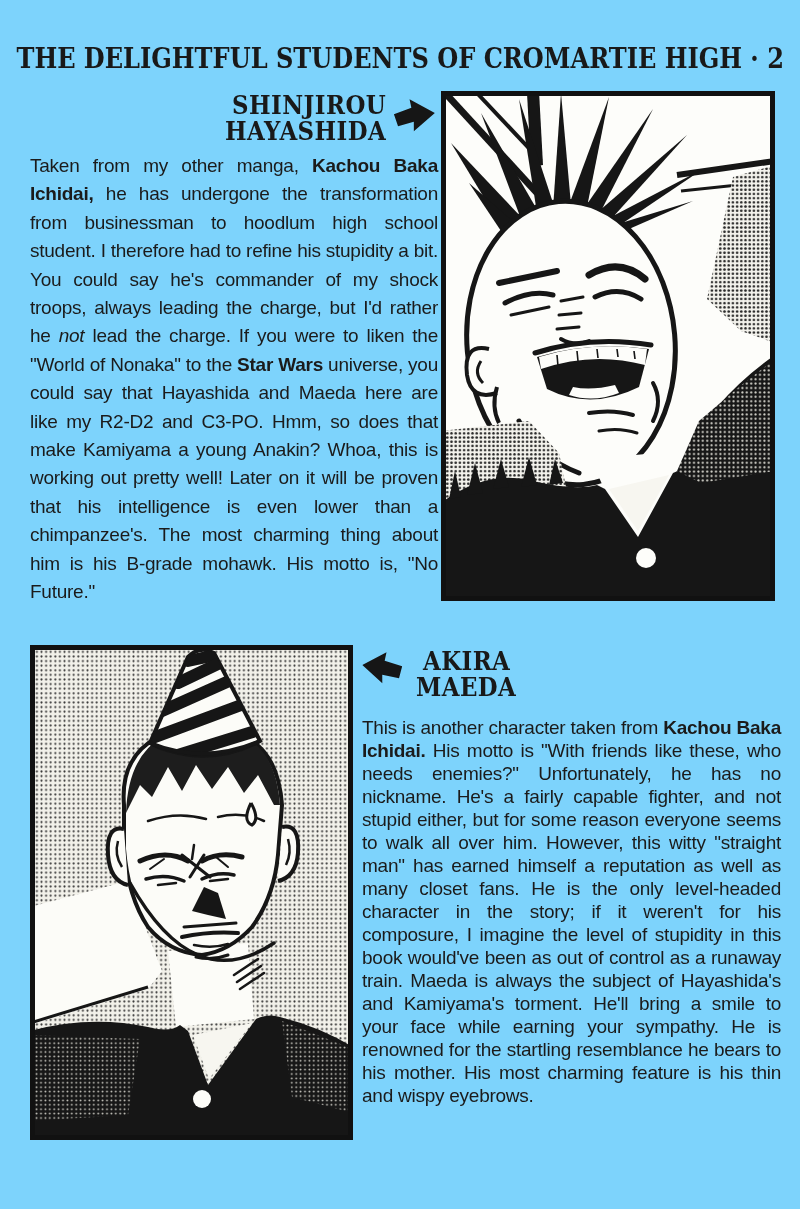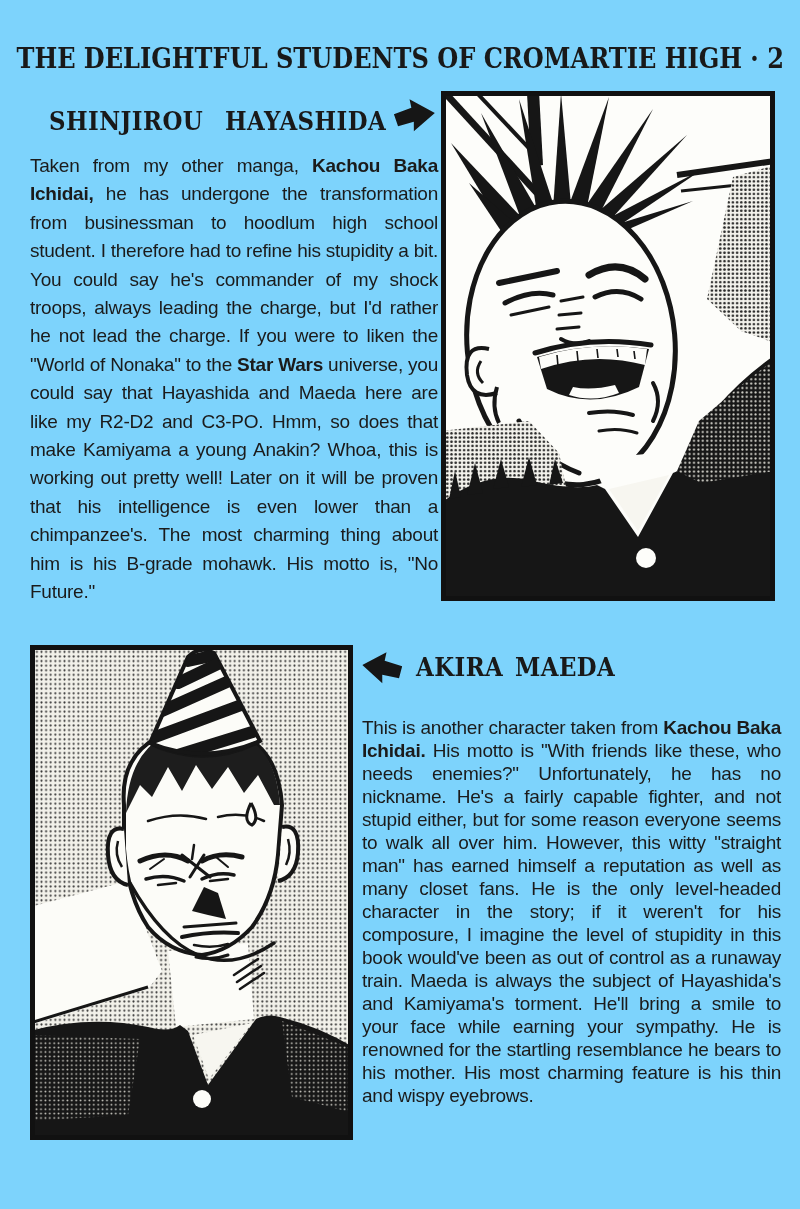"SHINJIROU" .charhead .hlines { flex-direction: row -> column }
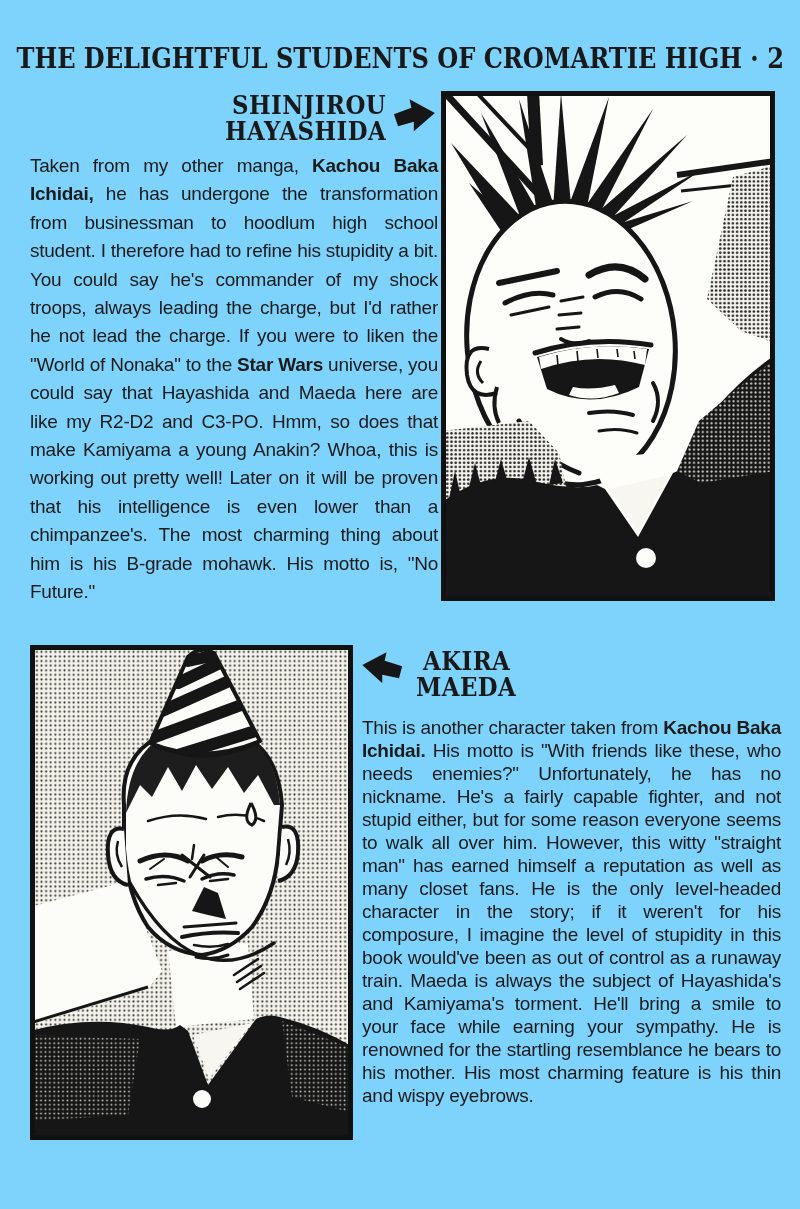"not" .seg-italic { font-style: none -> italic }
